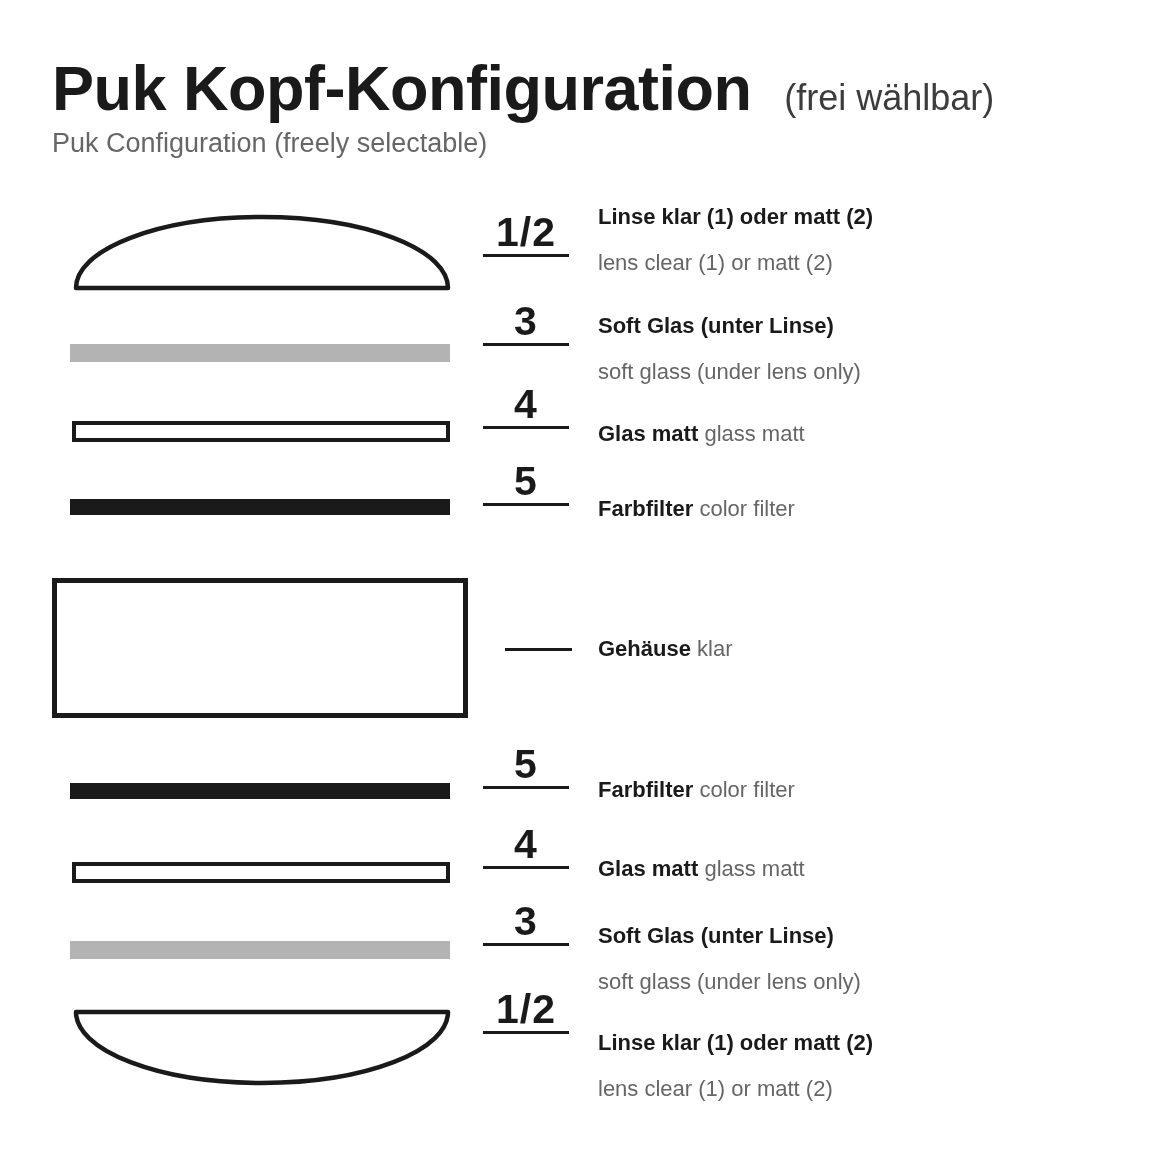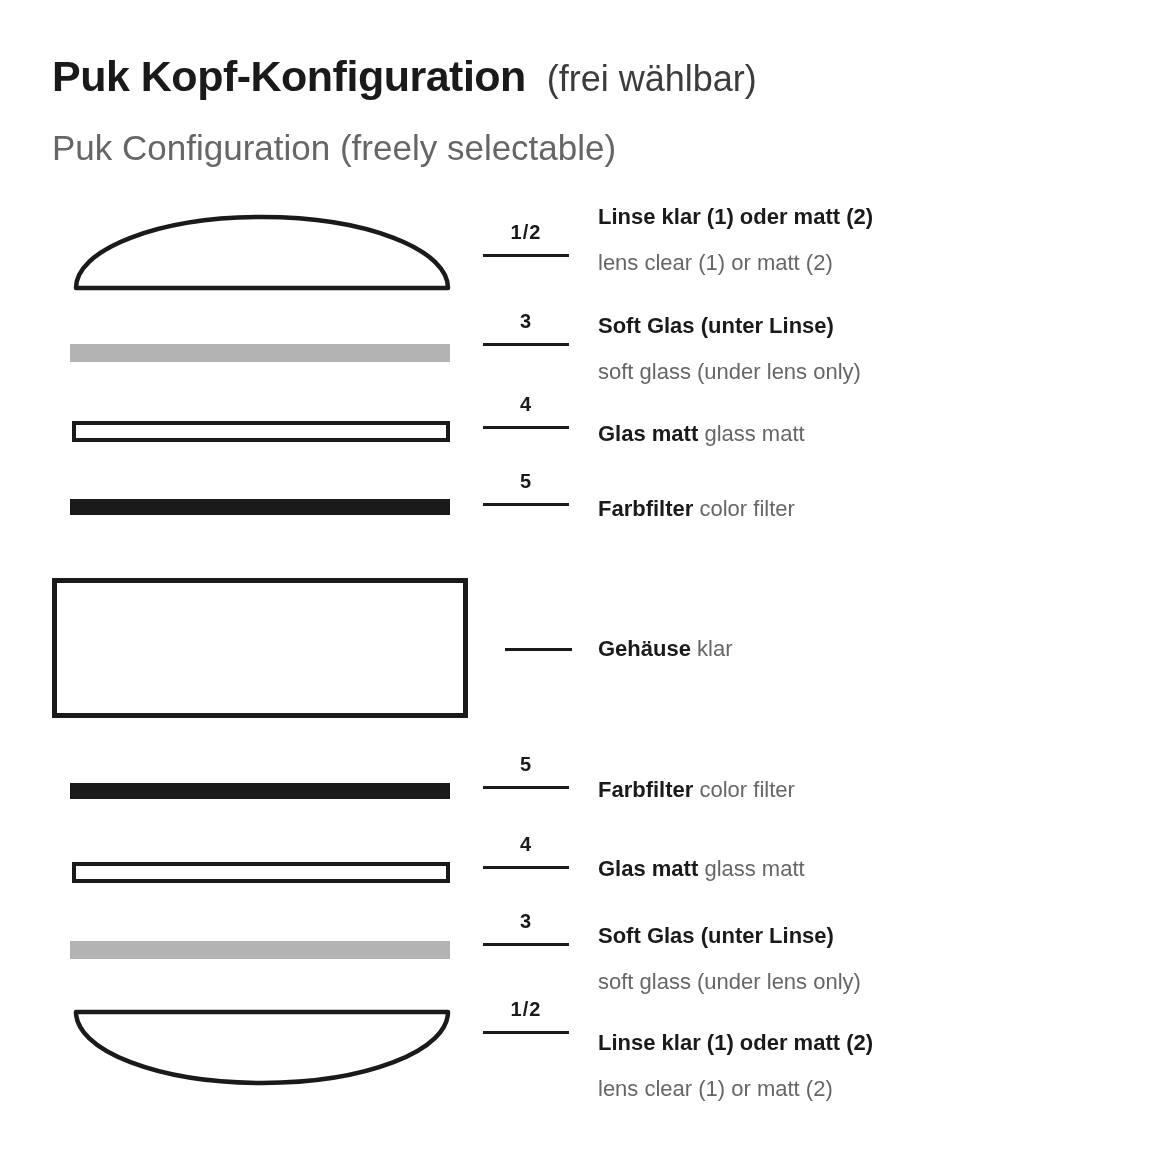"Puk Kopf-Konfiguration" .title .main { font-size: 43px -> 63px }
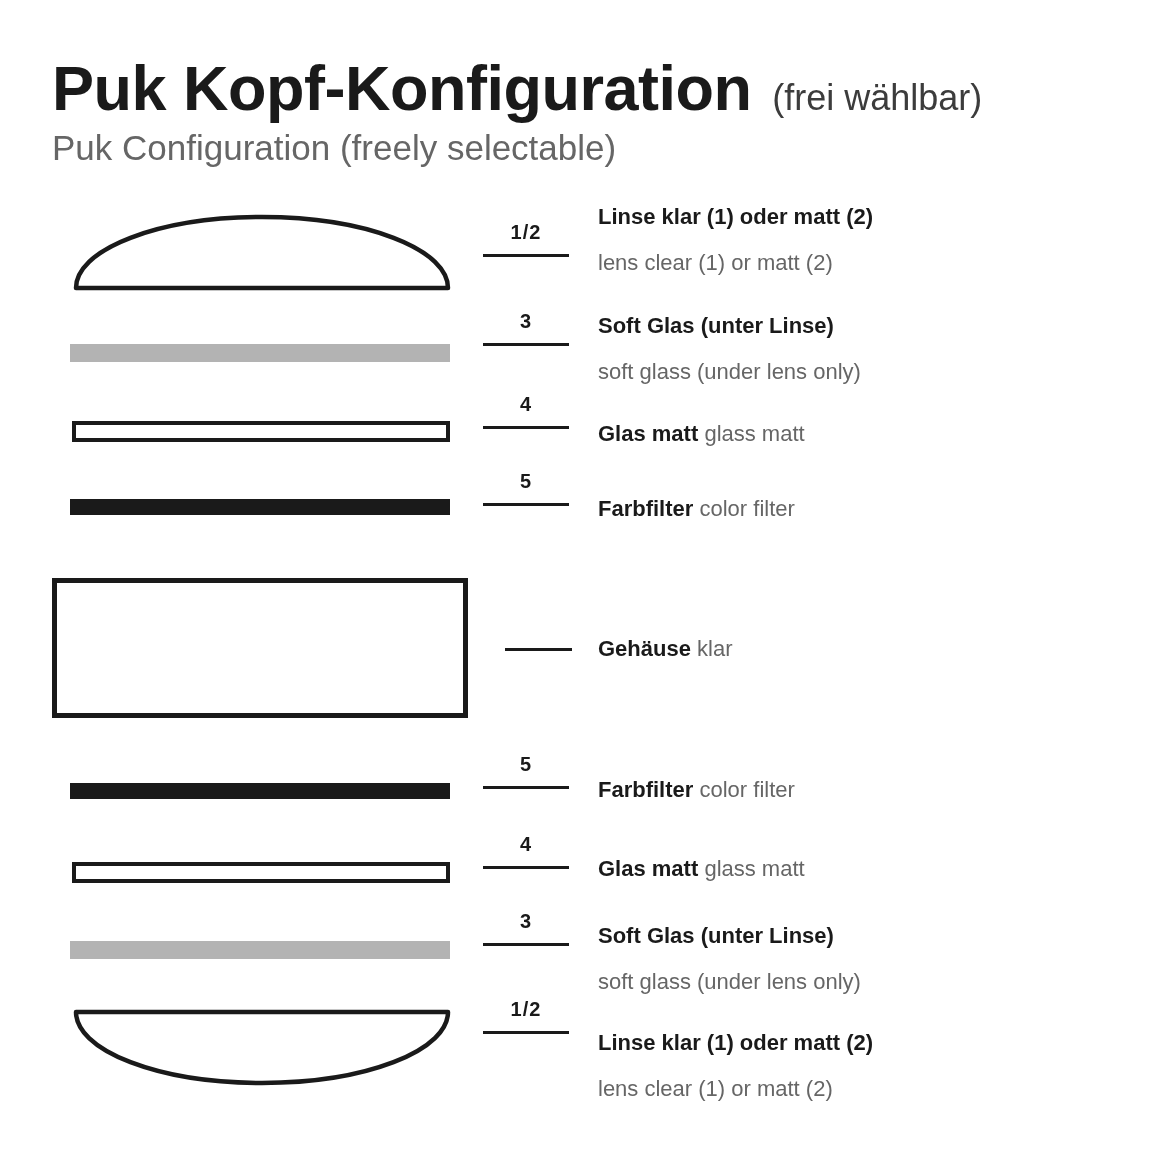"(frei wählbar)" .title .suffix { margin-left: 12px -> 24px }
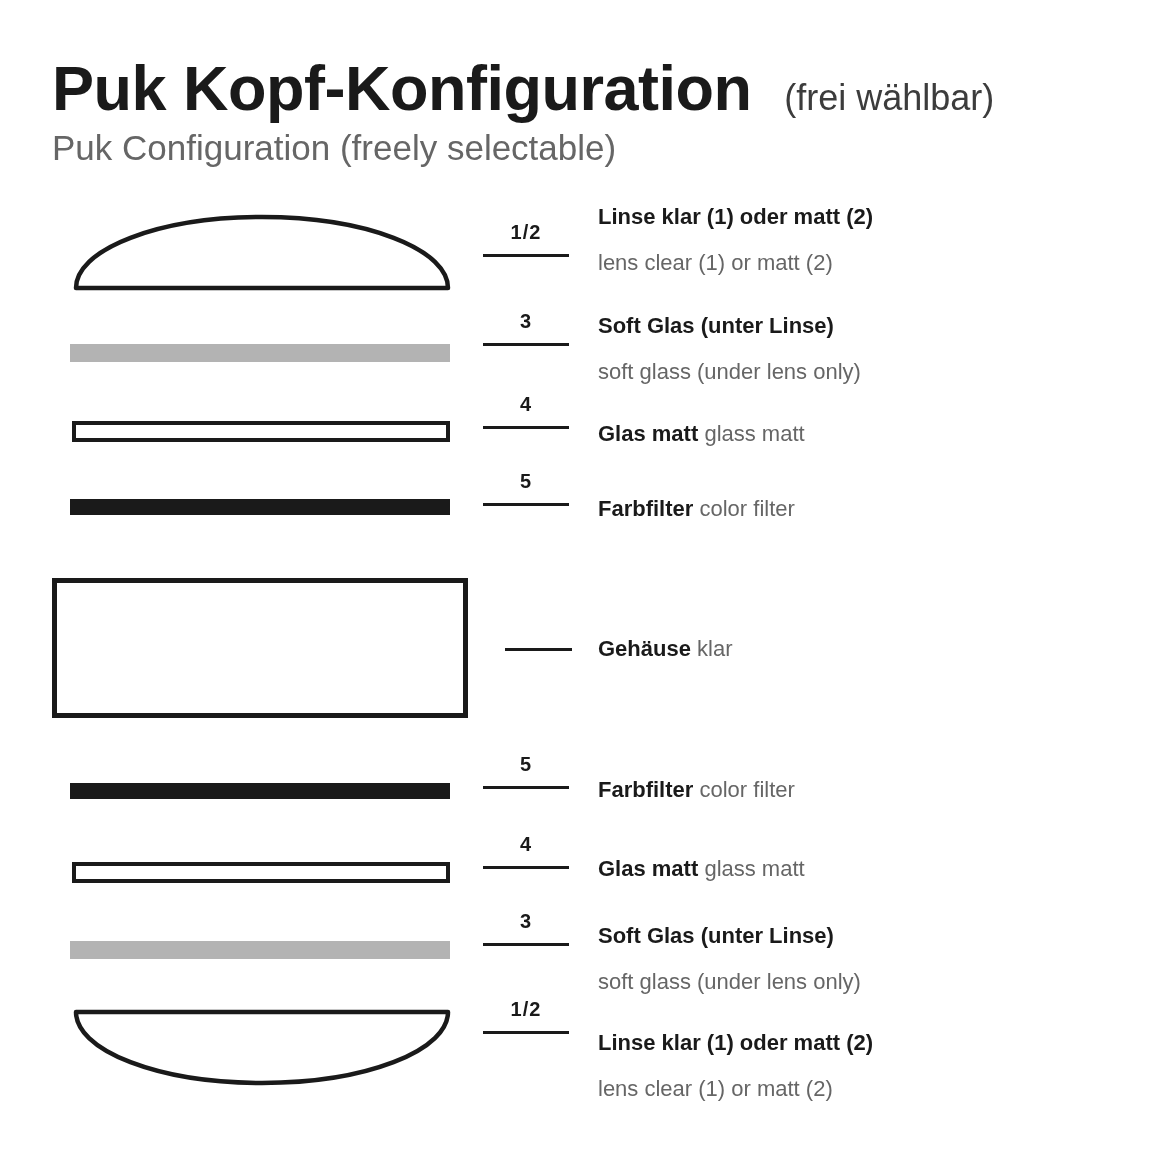"Puk Configuration (freely selectable)" .subtitle { font-size: 35px -> 27px }
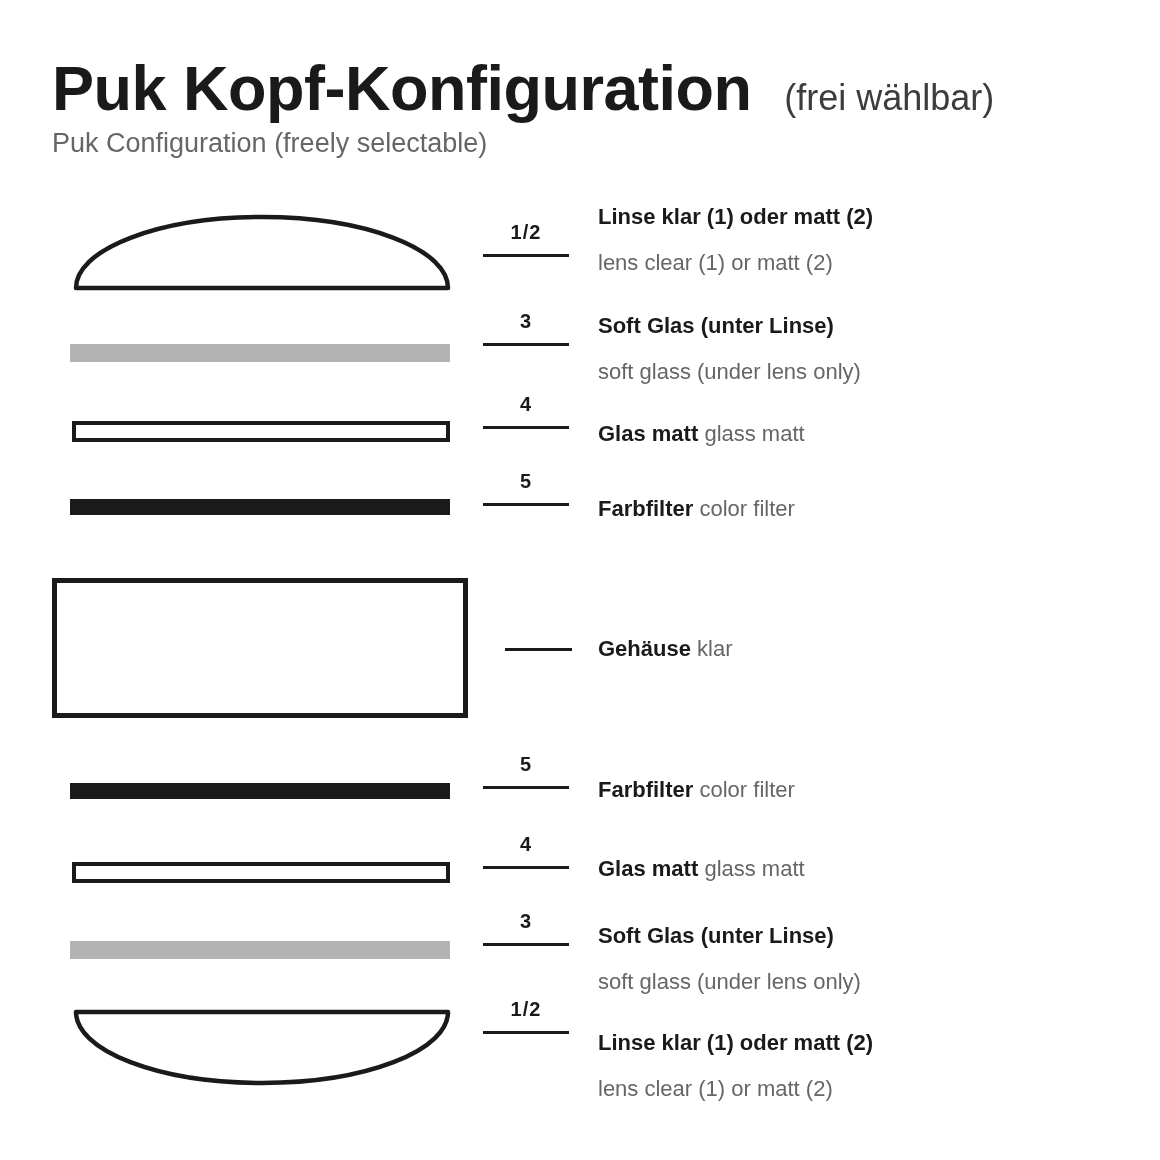"1/2" .ind .num { font-size: 20px -> 41px }
